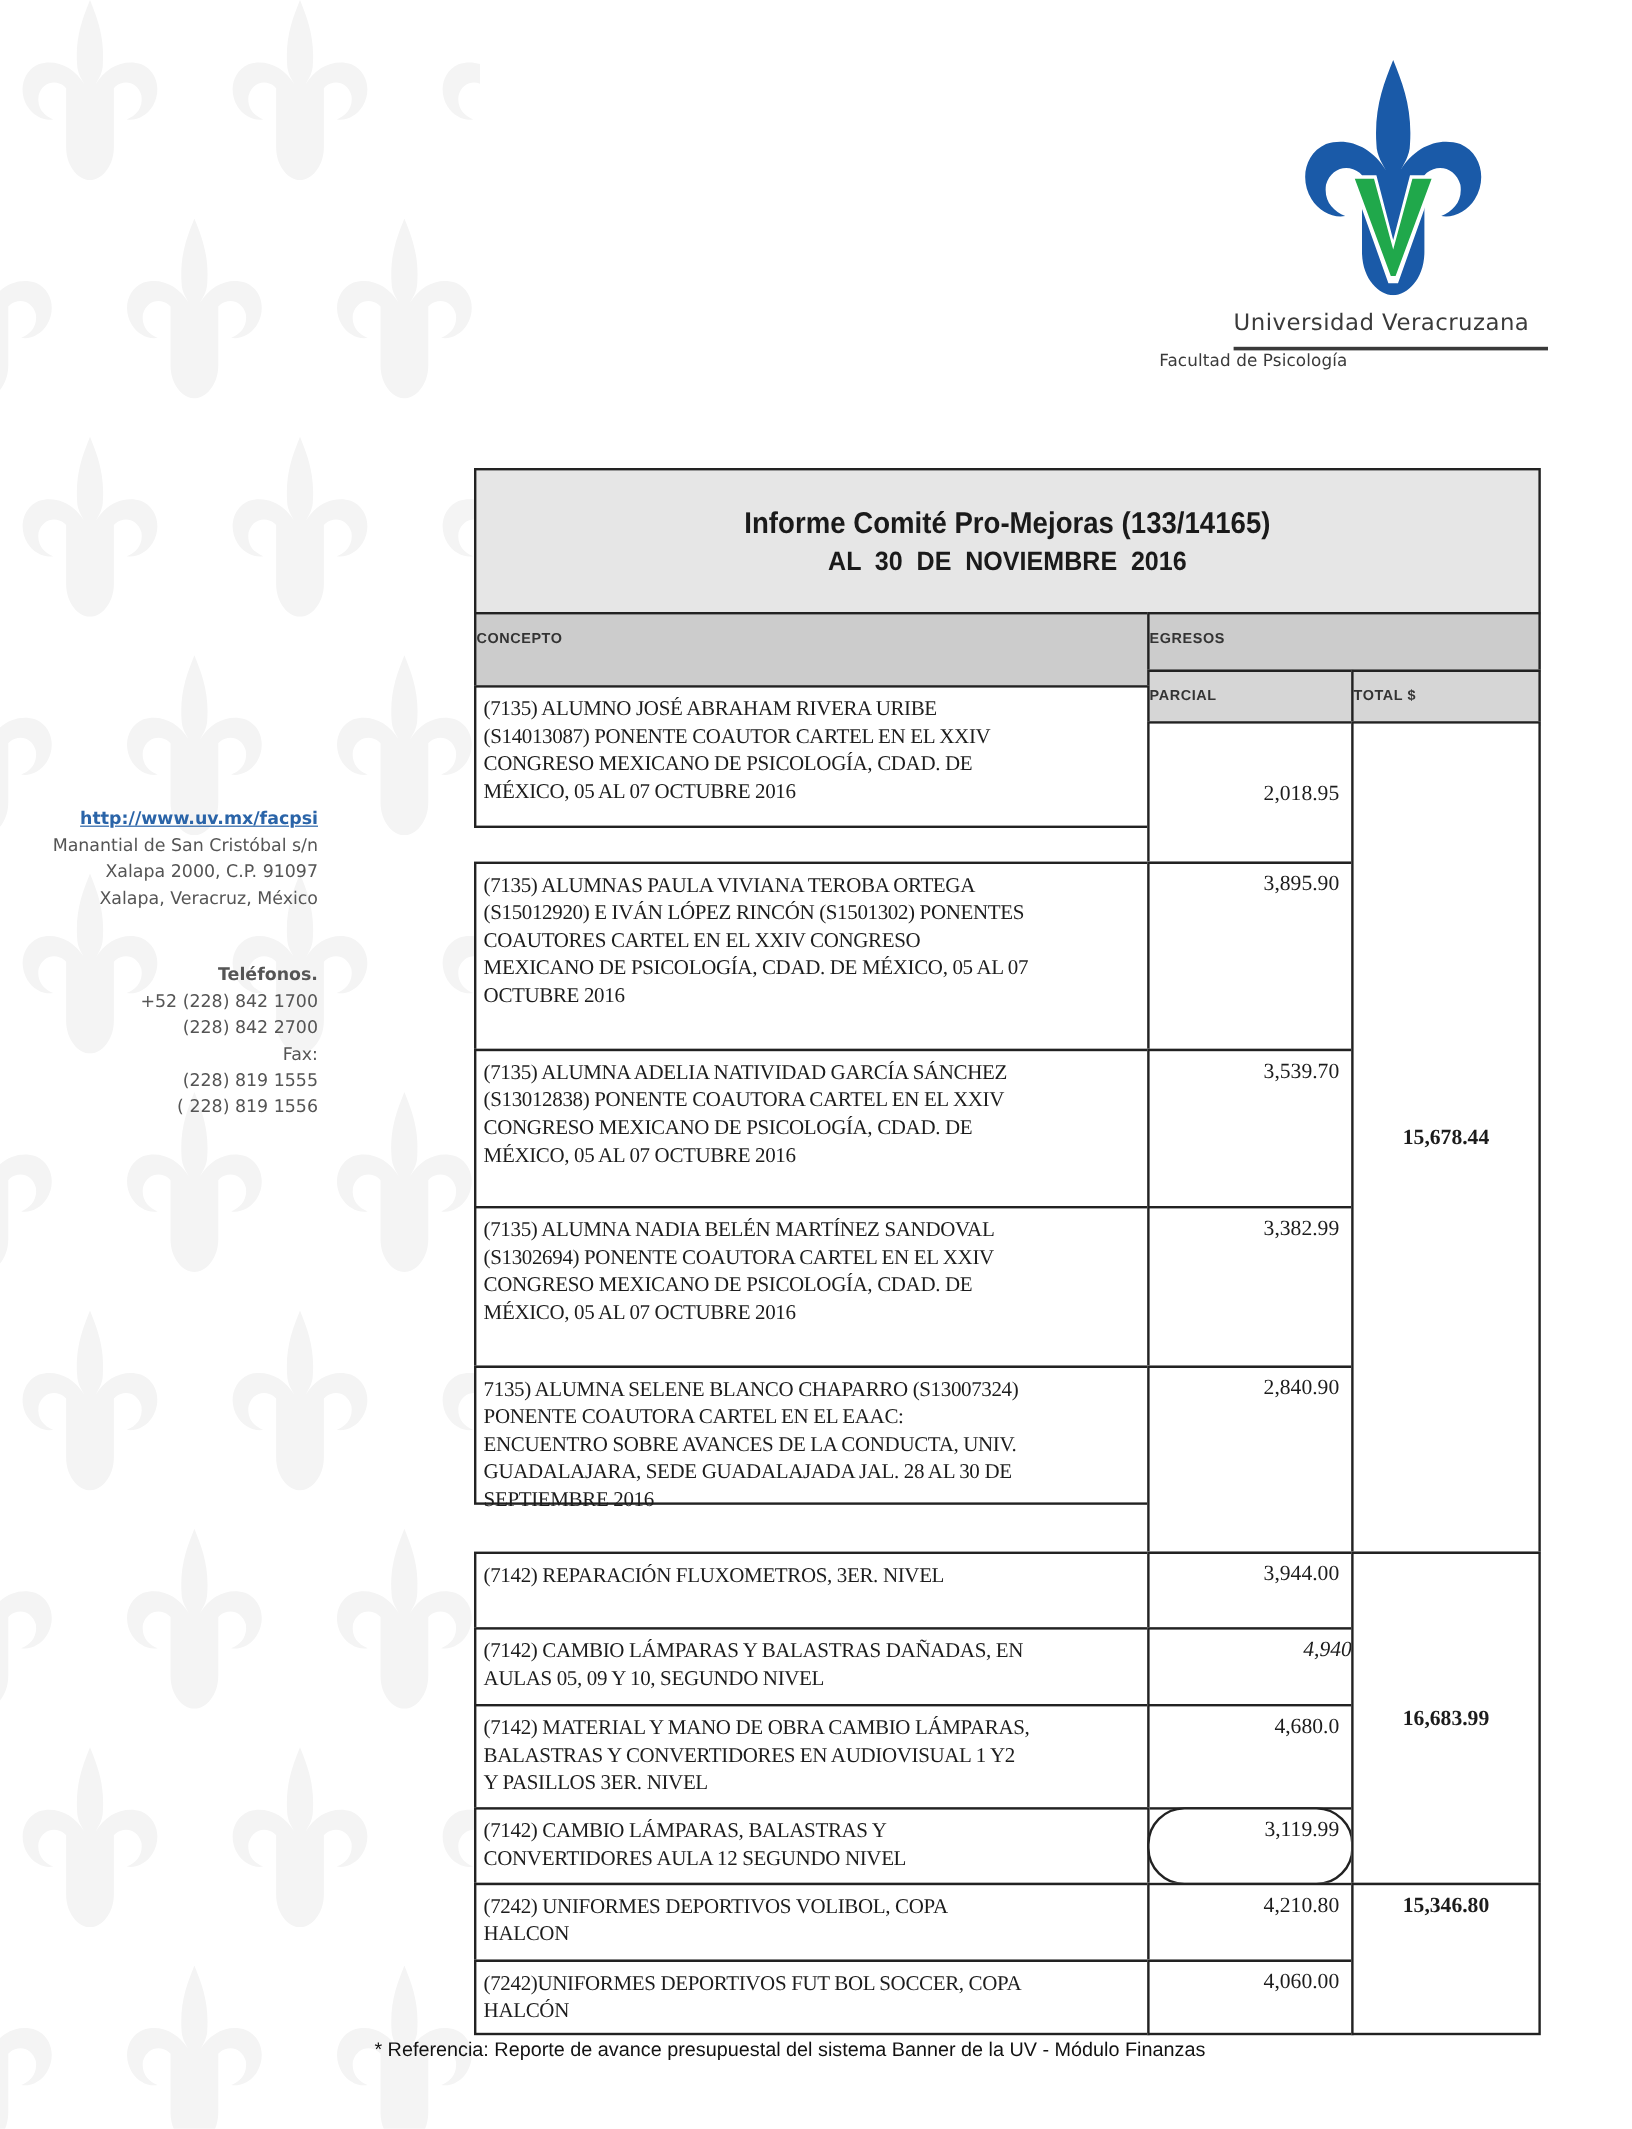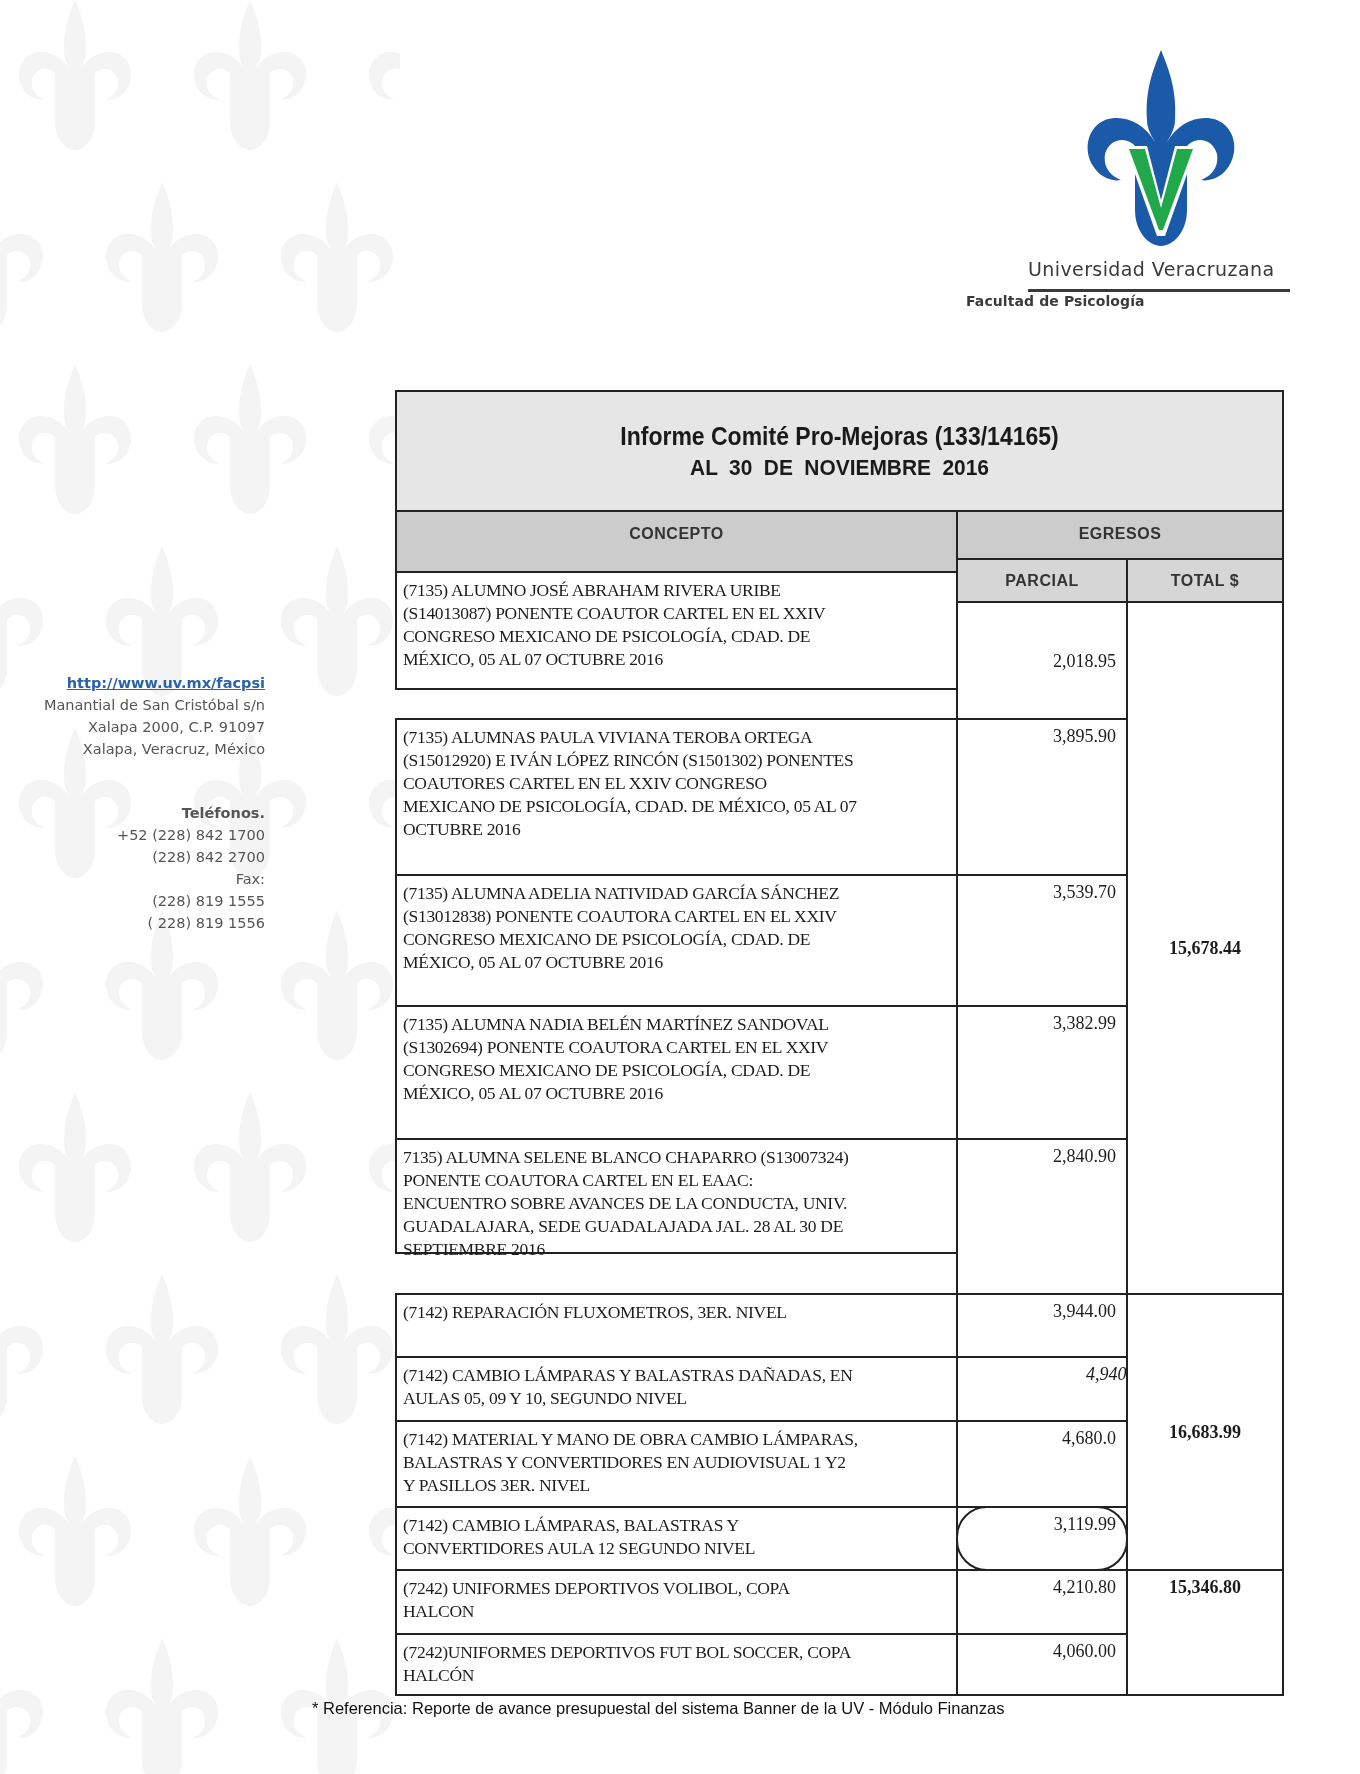"Facultad de Psicología" .faculty { font-weight: bold -> normal }
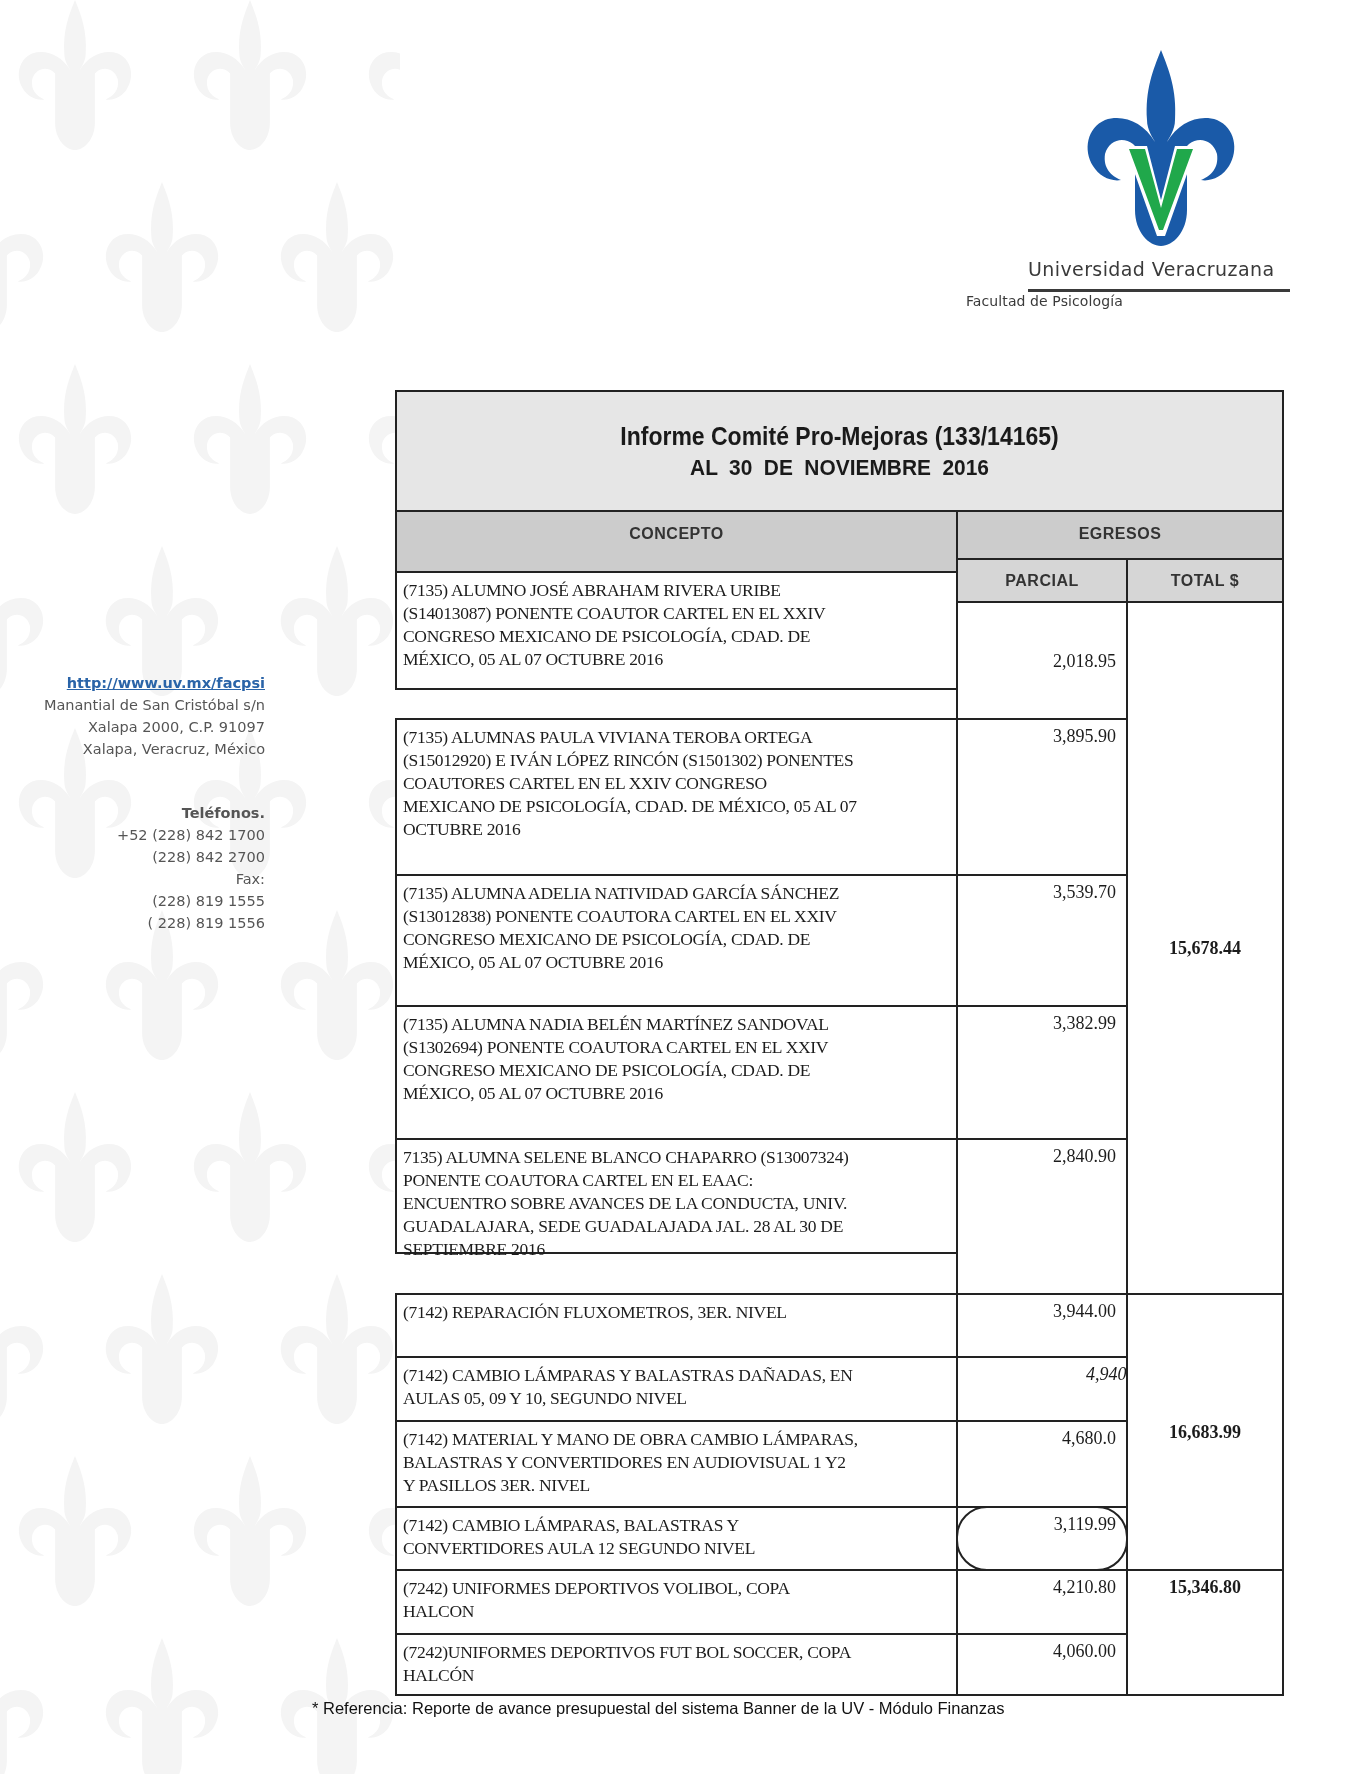"CONCEPTO" .hdr { font-size: 16px -> 12px; text-align: center -> none }
